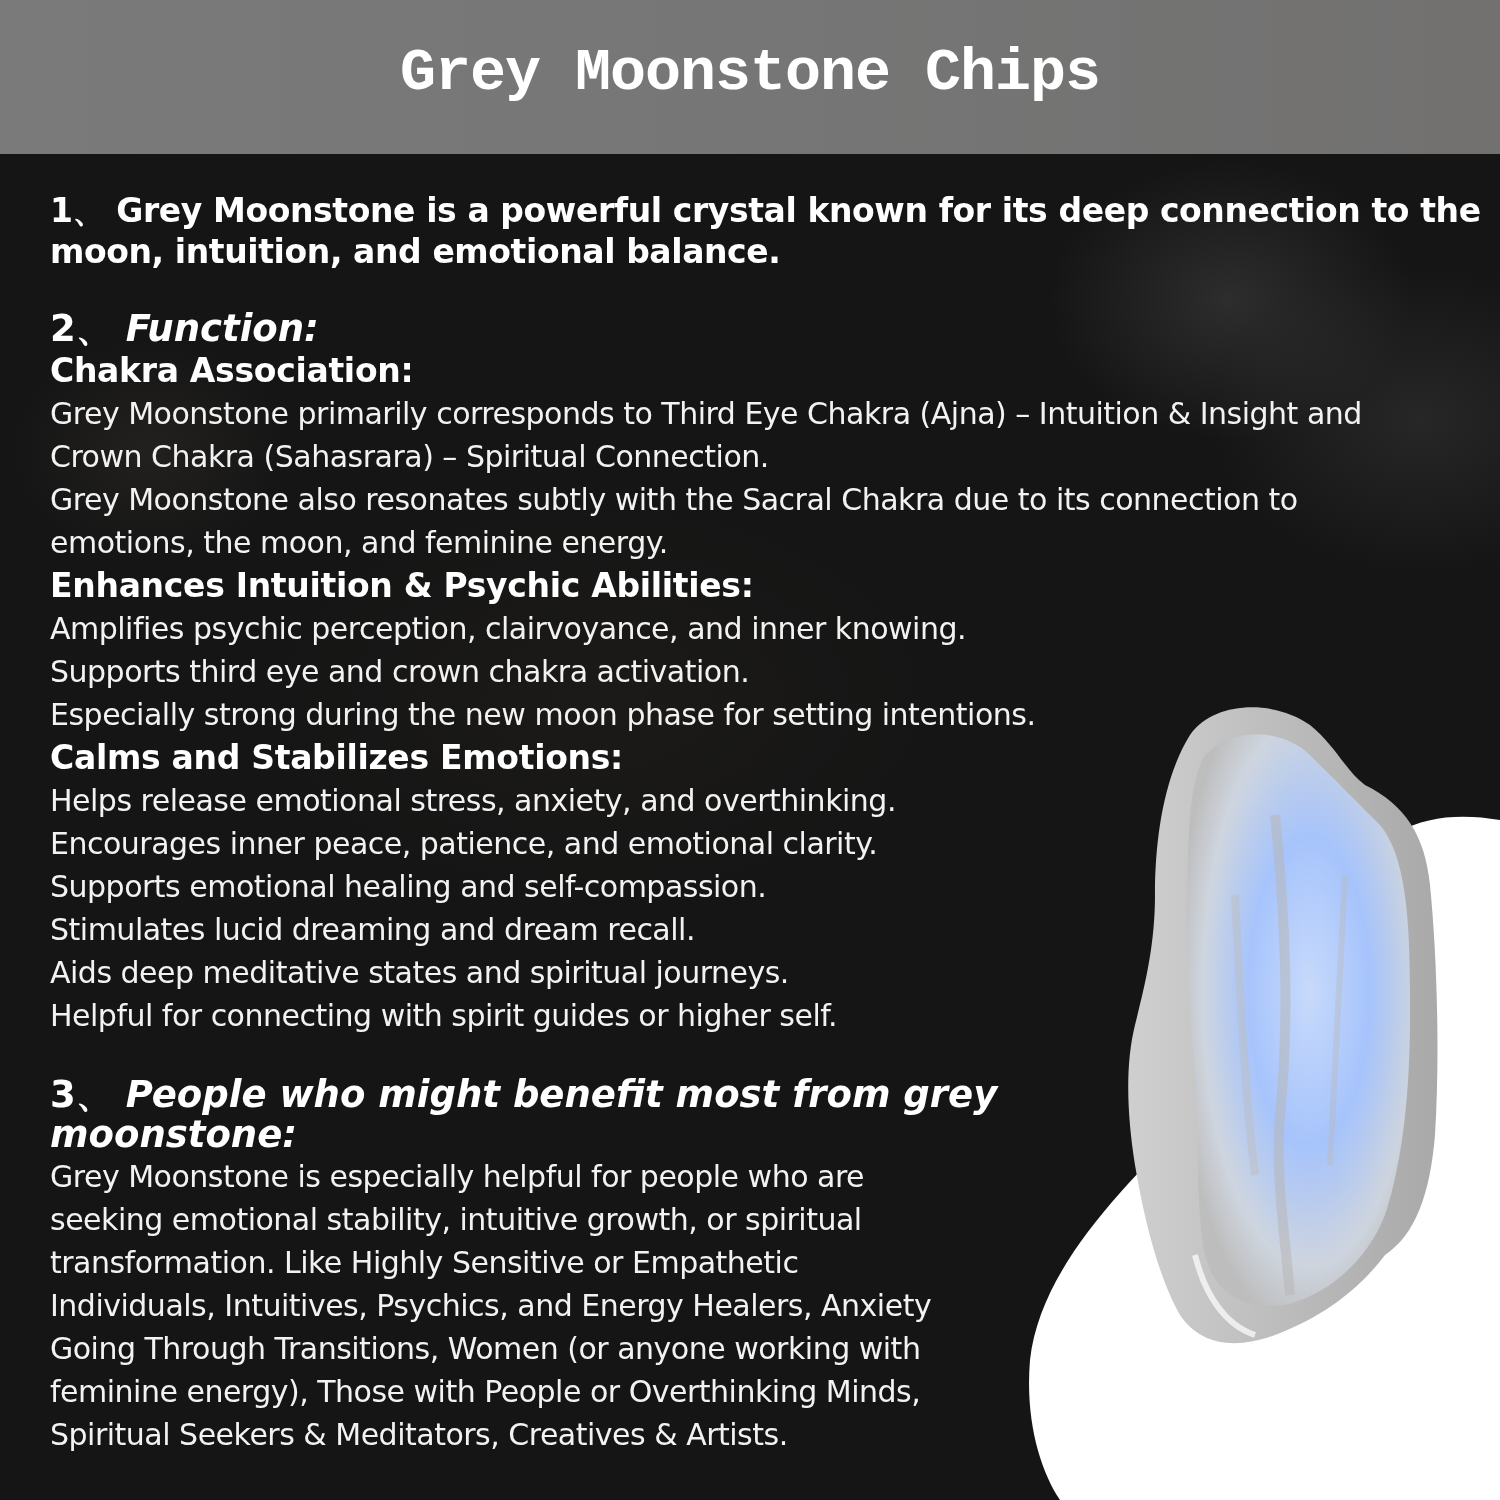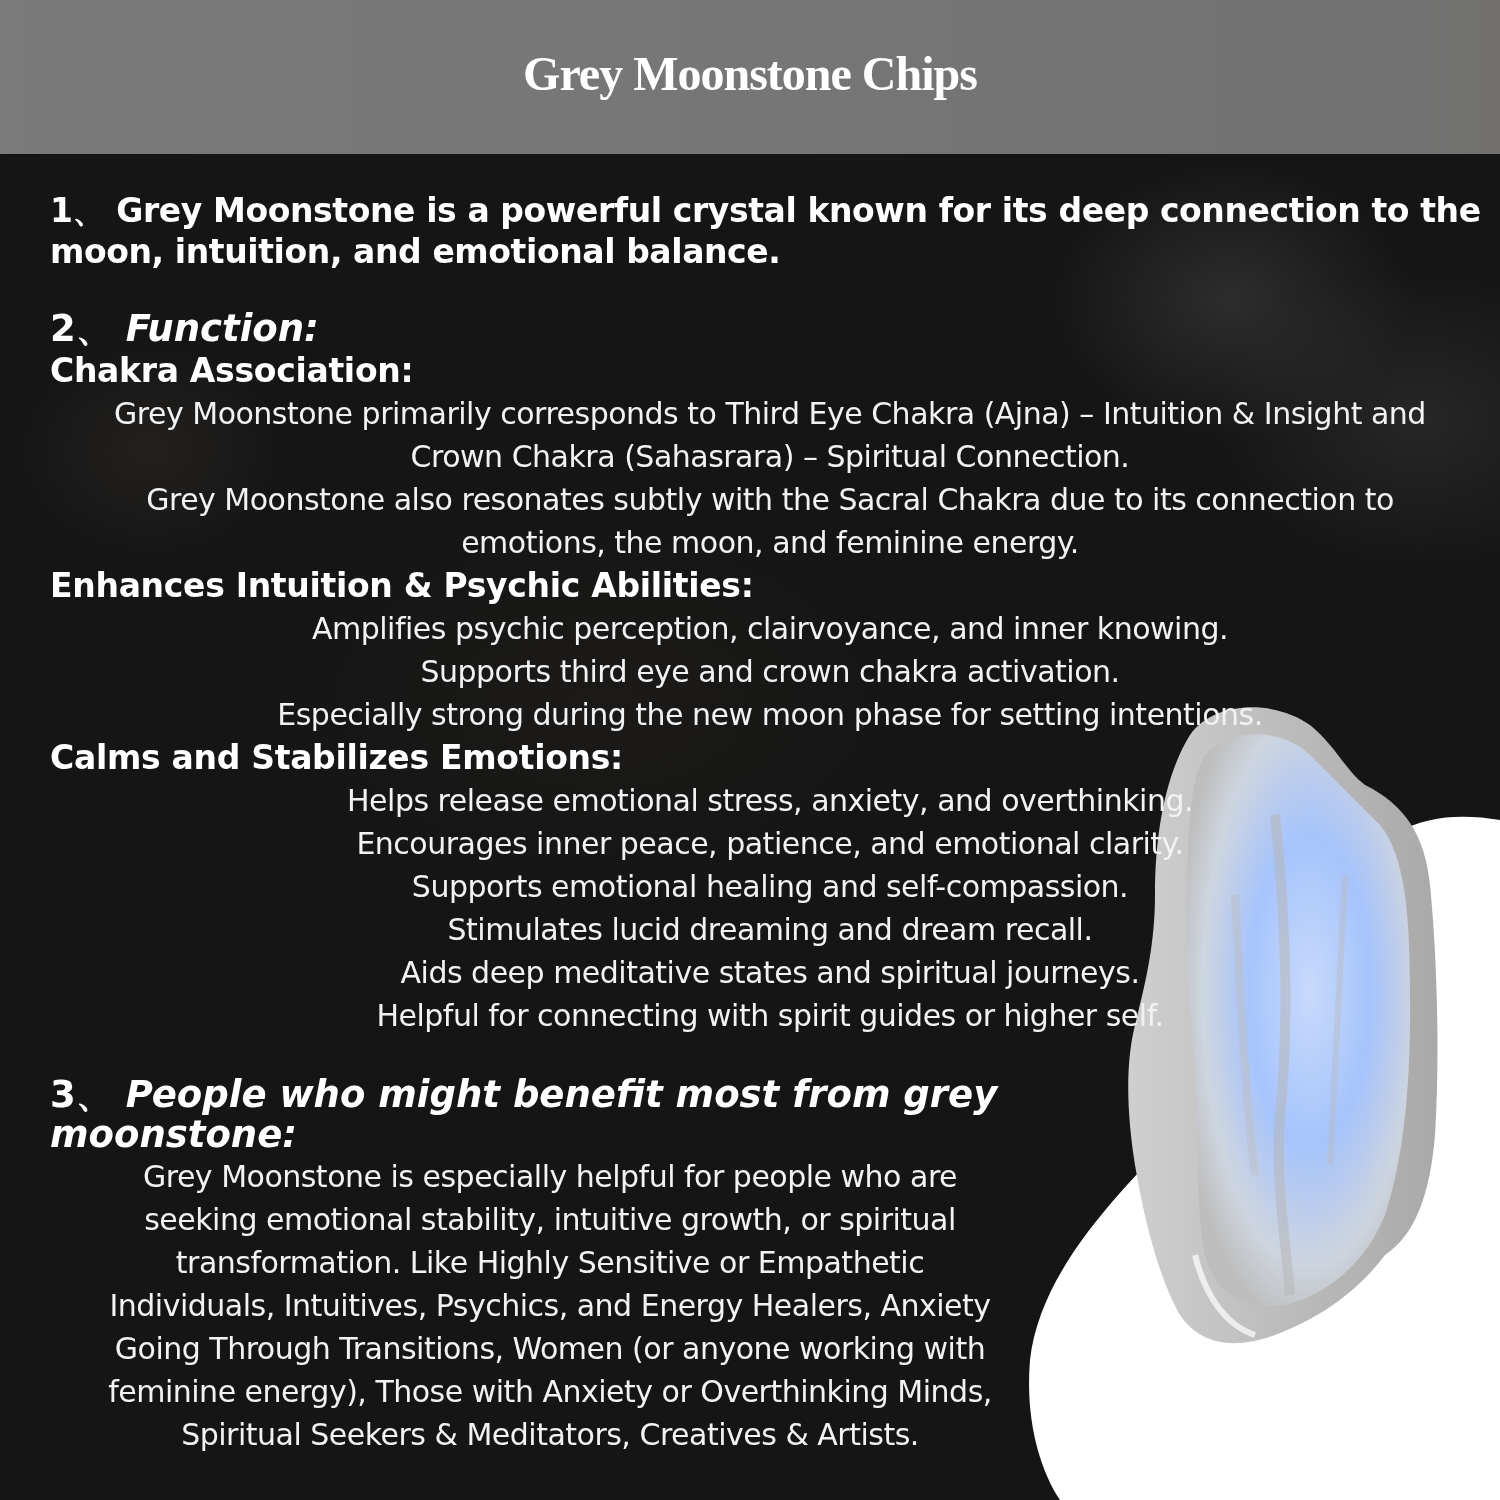"Grey Moonstone Chips" .title { font-family: Liberation Serif, serif -> Liberation Mono, monospace; font-size: 48px -> 60px }
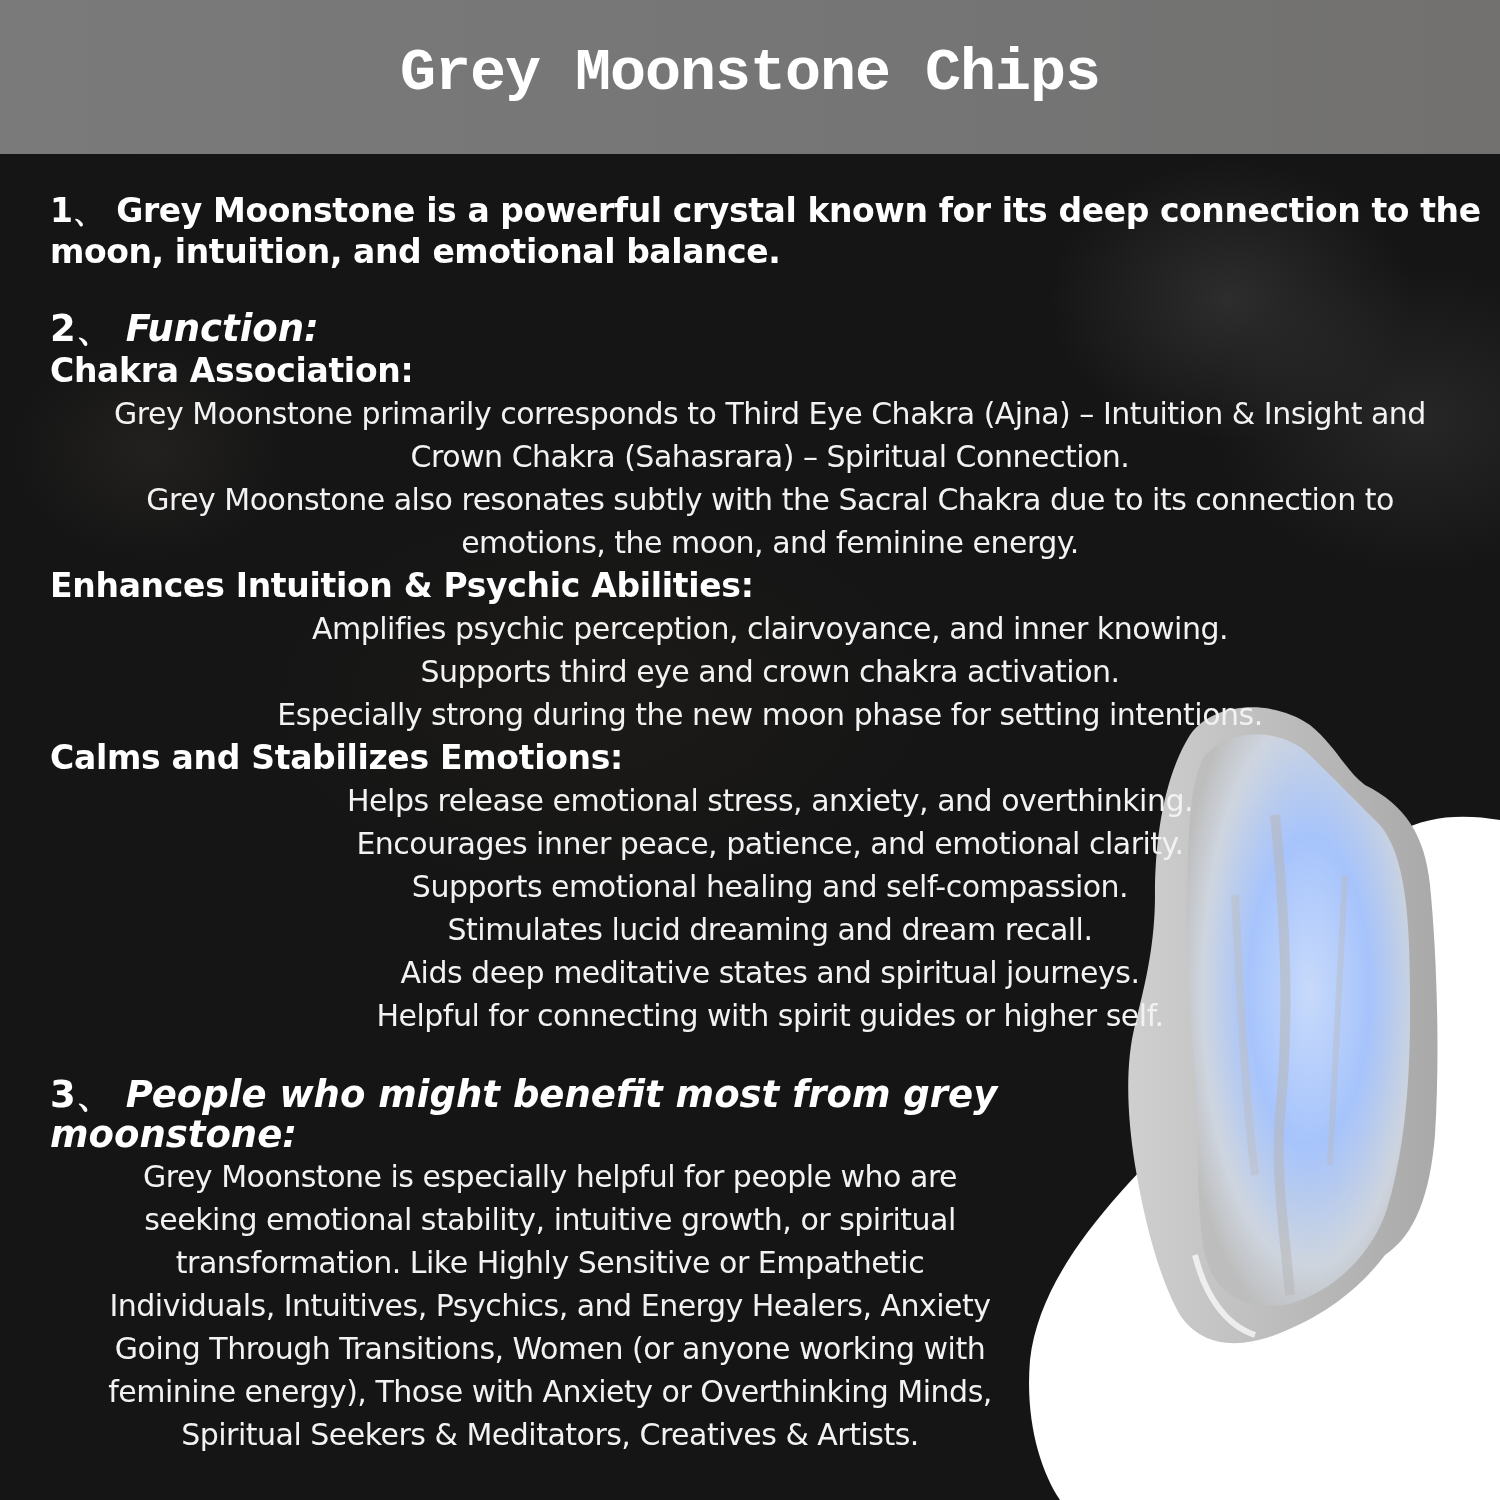"Grey Moonstone primarily corresponds to" .body-line { text-align: center -> none }
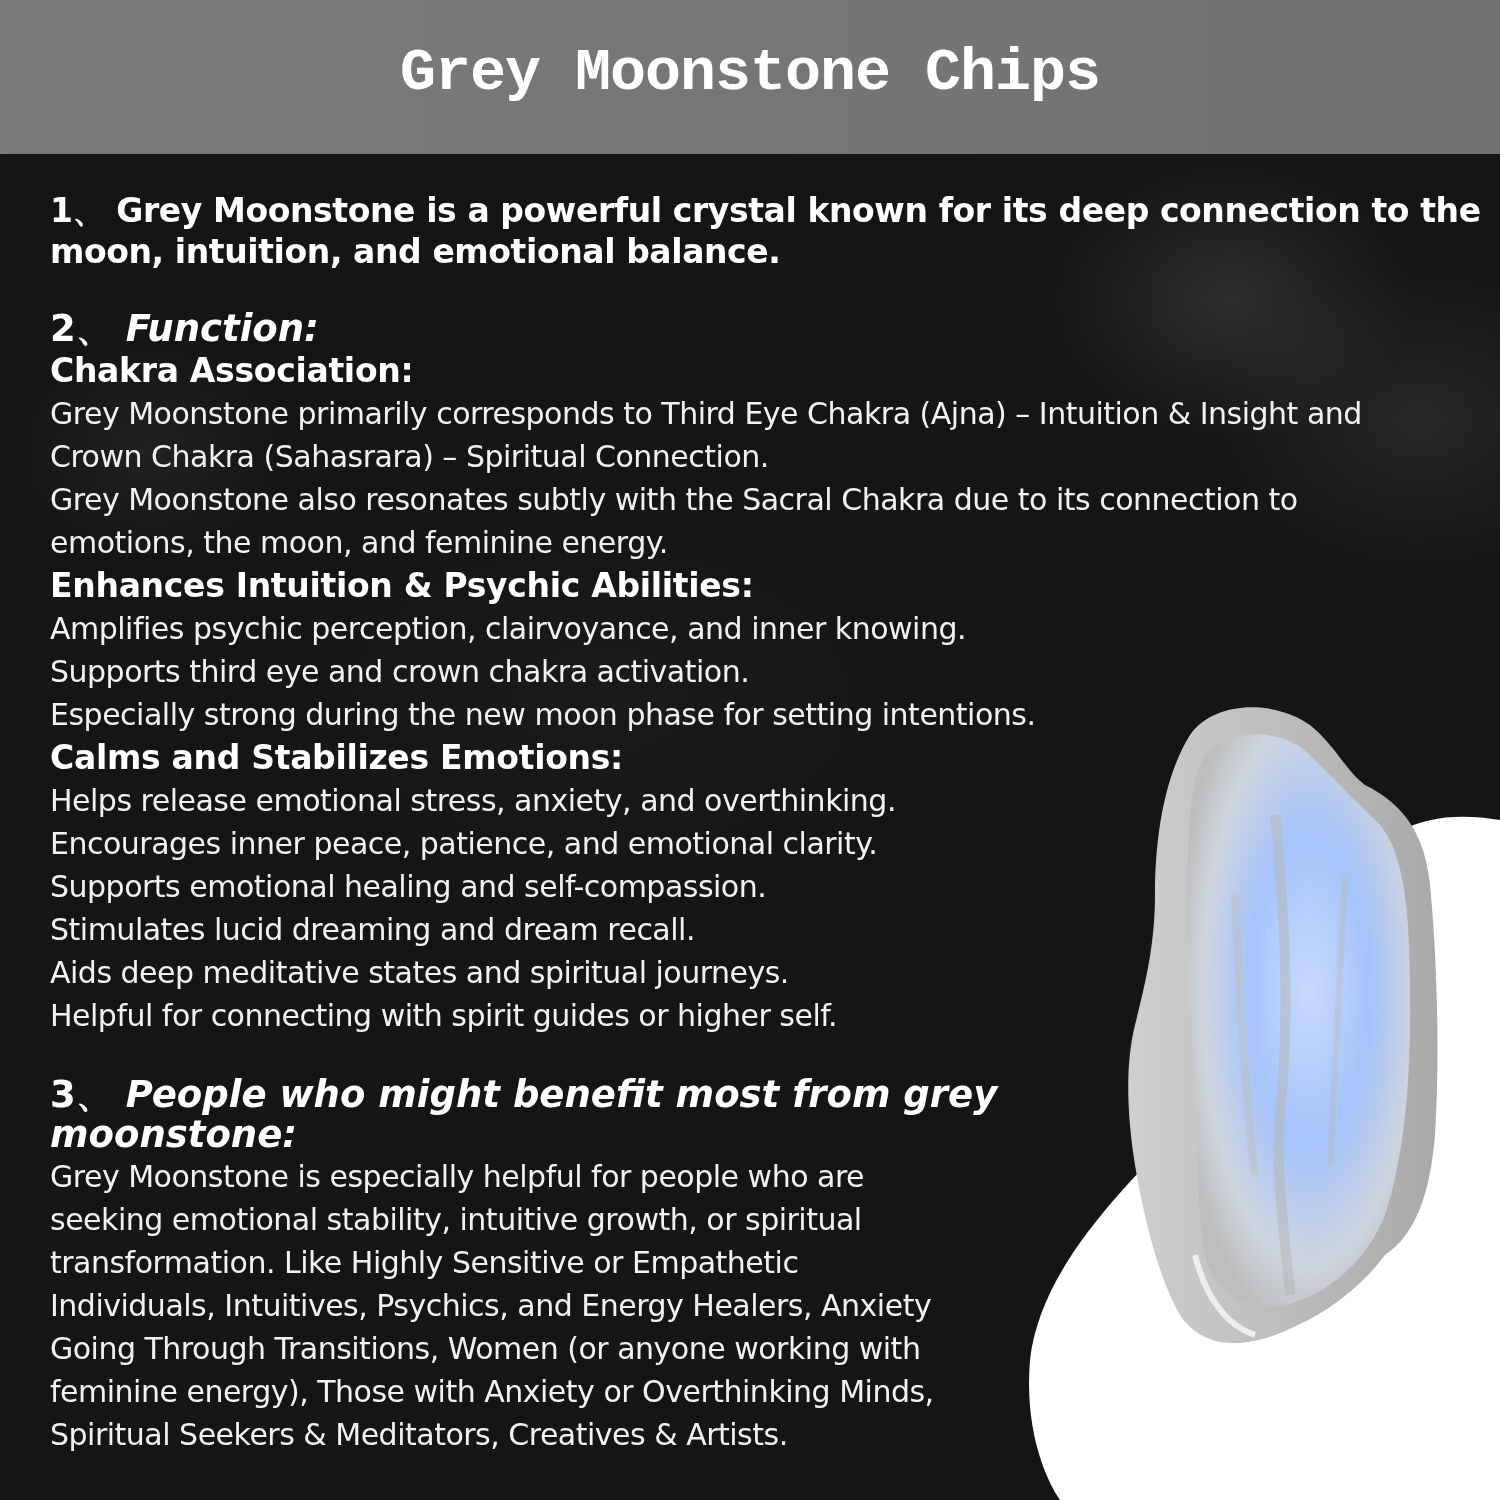"feminine energy), Those with Anxiety" p.body-line { text: Anxiety -> People }
